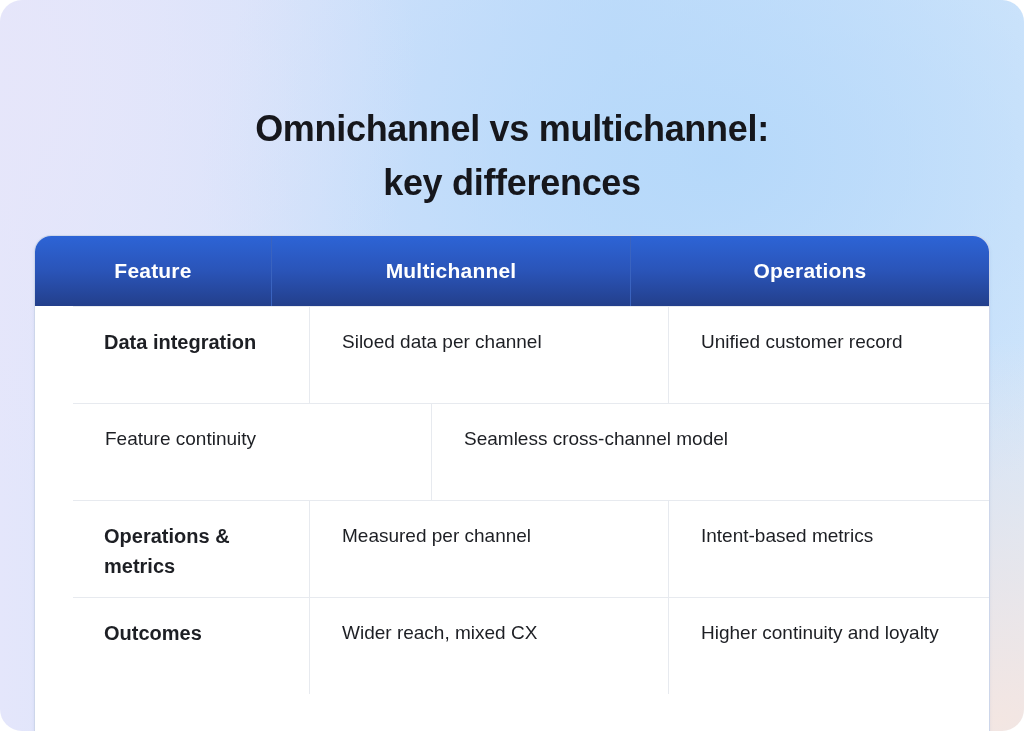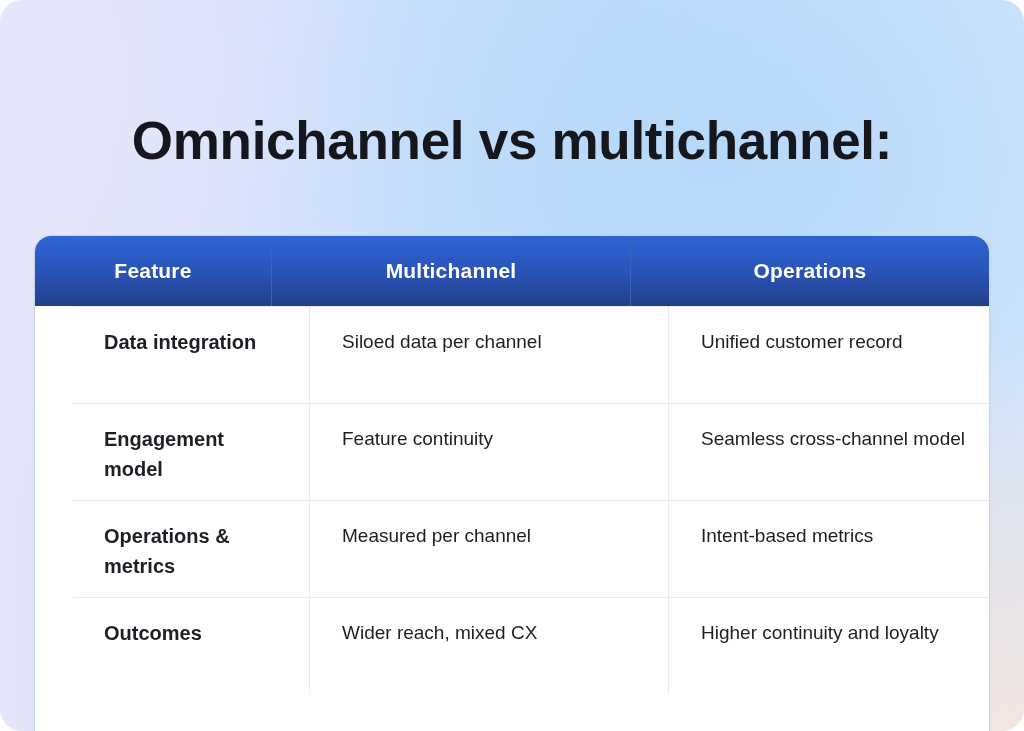"Omnichannel vs multichannel:" .title { font-size: 53px -> 36px }
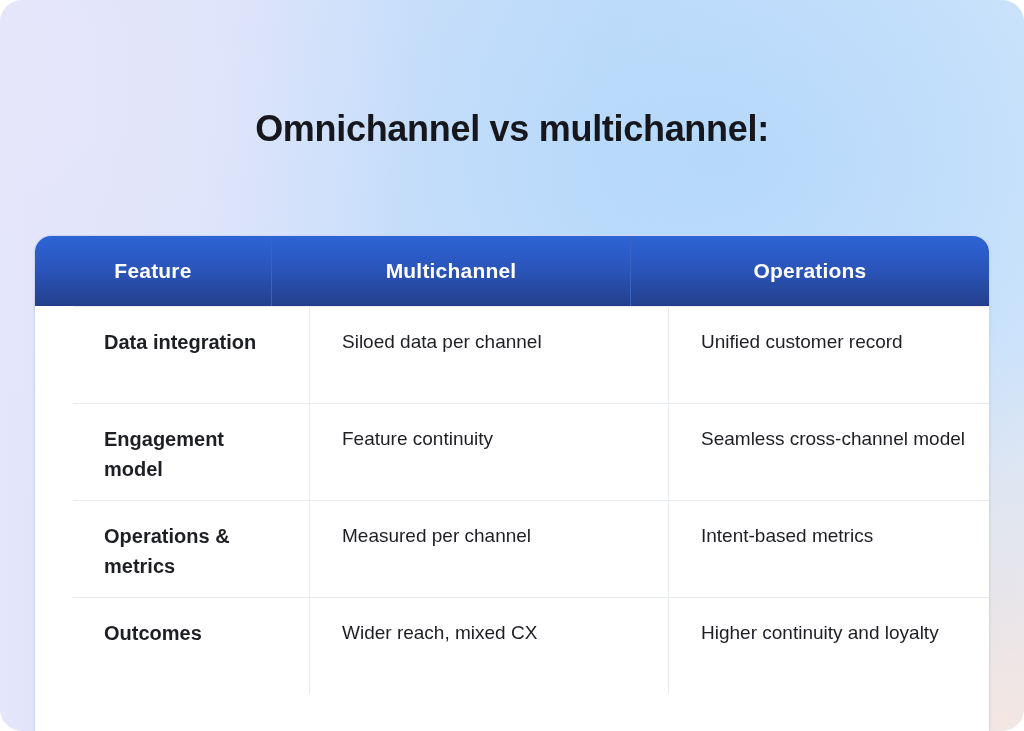"key differences" span { html: none -> <span>key differences</span> }
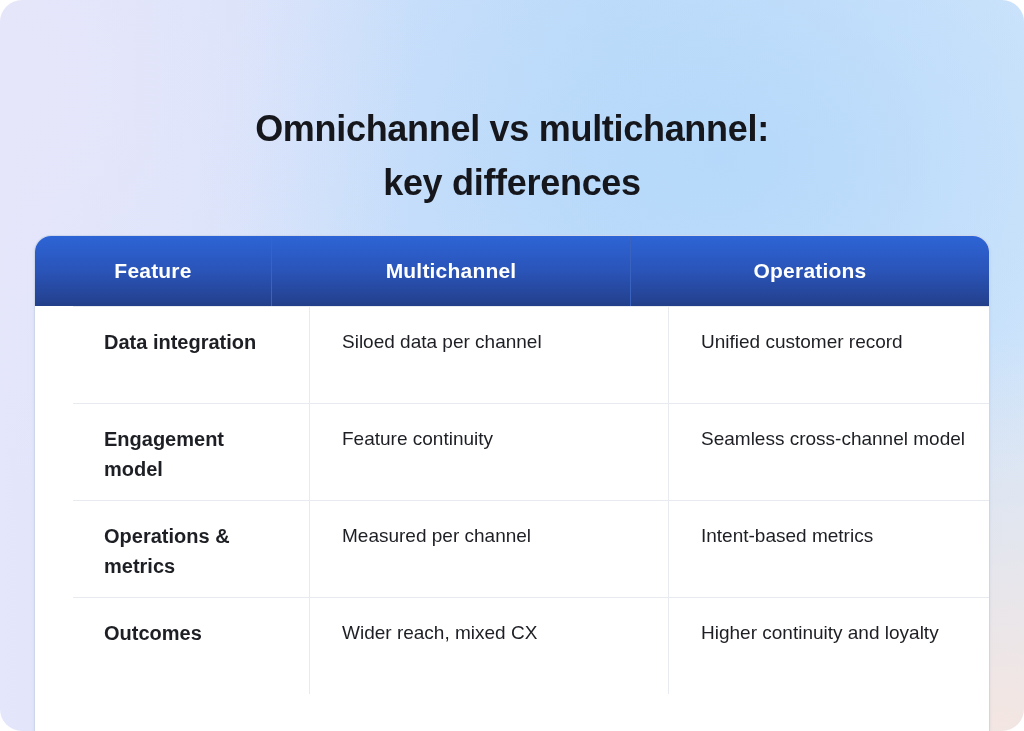"Engagement model" div.cell { html: <div>Engagement model</div> -> none }
